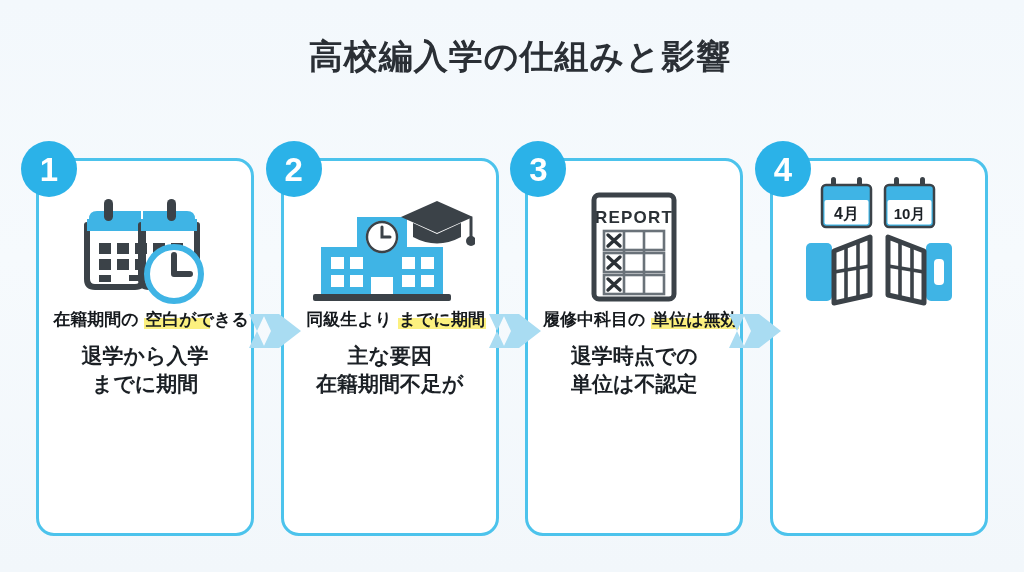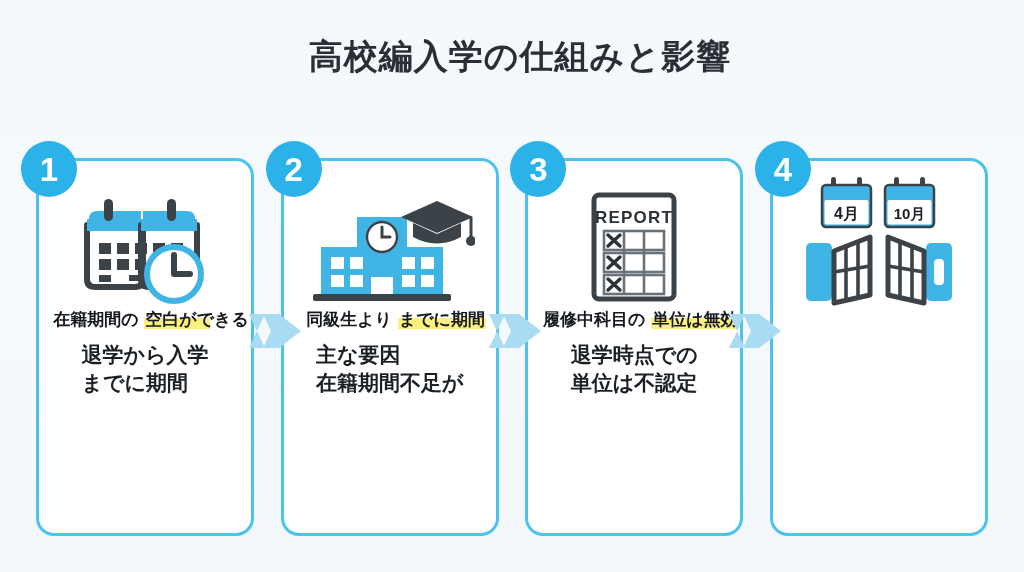"退学から入学" .subtitle { font-family: Liberation Serif, serif -> none; text-align: left -> center }
